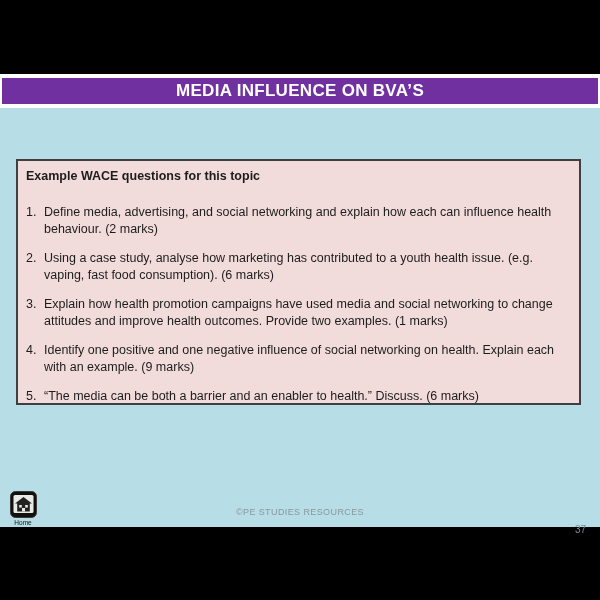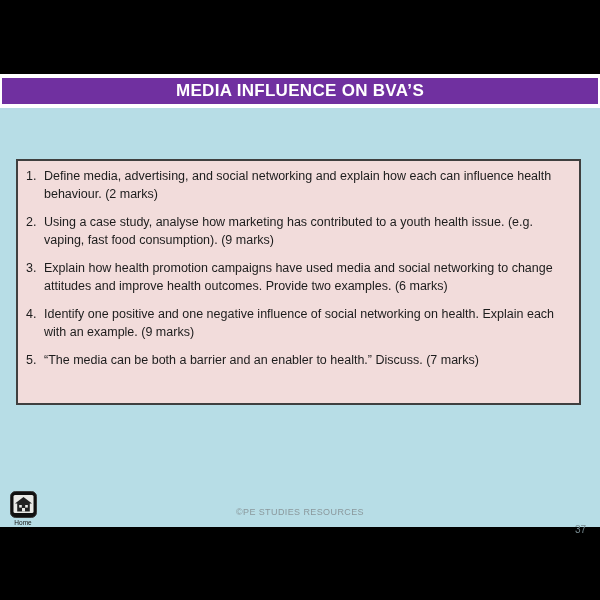"Example WACE questions for this" div.box-title { html: none -> <div>Example WACE questions for this topic</div> }
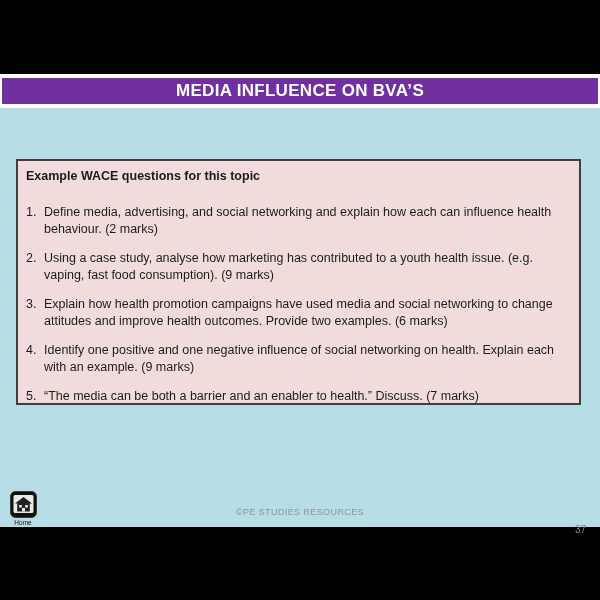"Using a case study, analyse" span.q-text { text: 9 -> 6 }
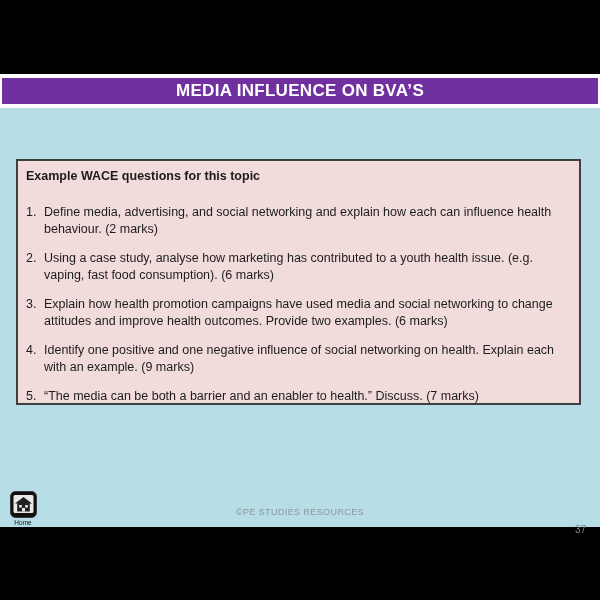"Explain how health promotion campaigns" span.q-text { text: 6 -> 1 }
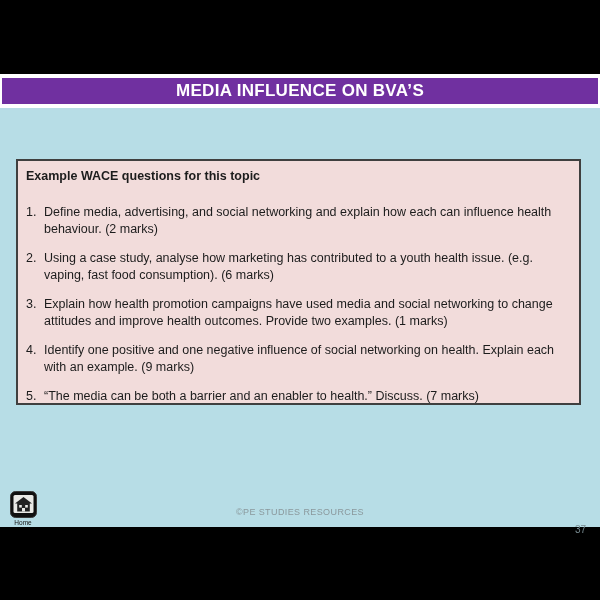"“The media can be both" span.q-text { text: 7 -> 6 }
